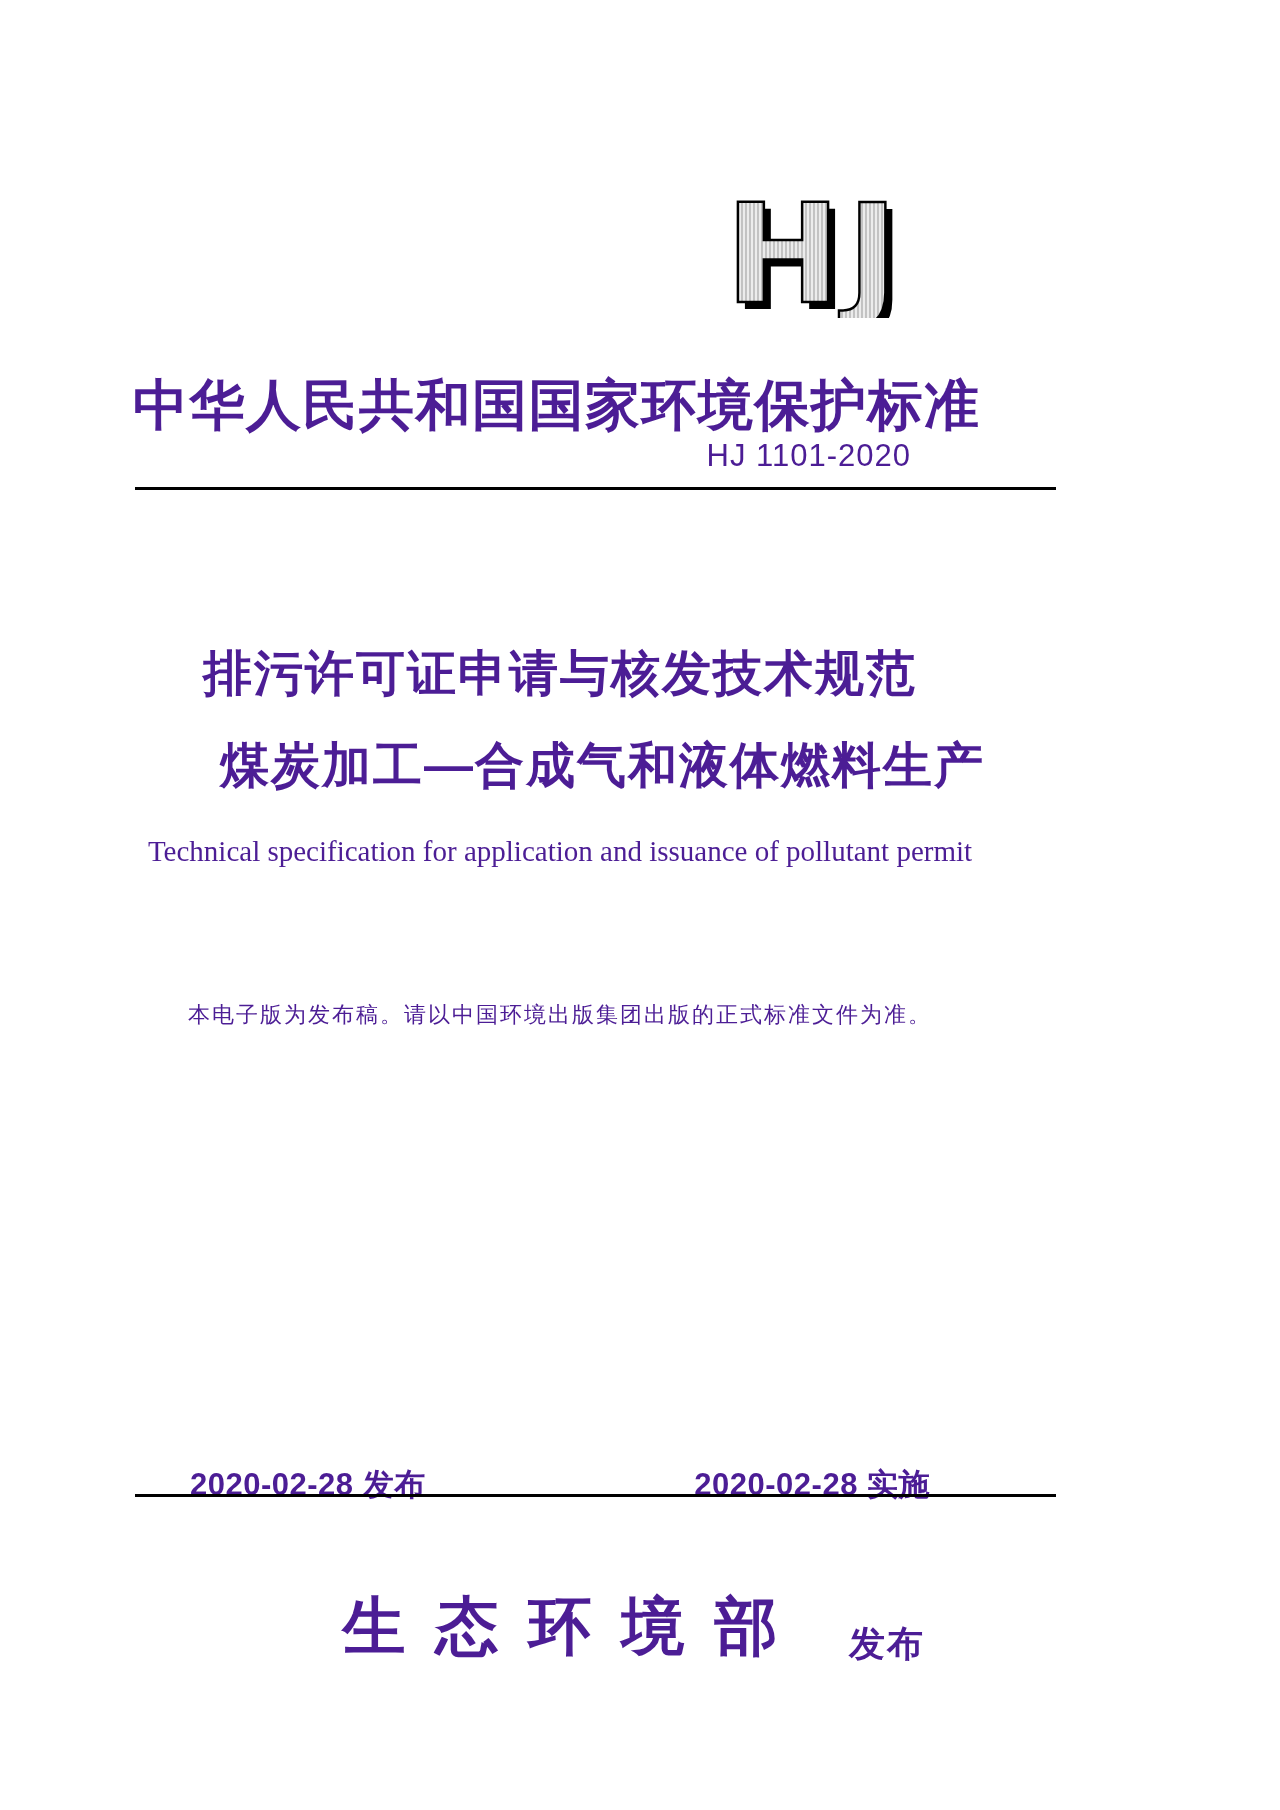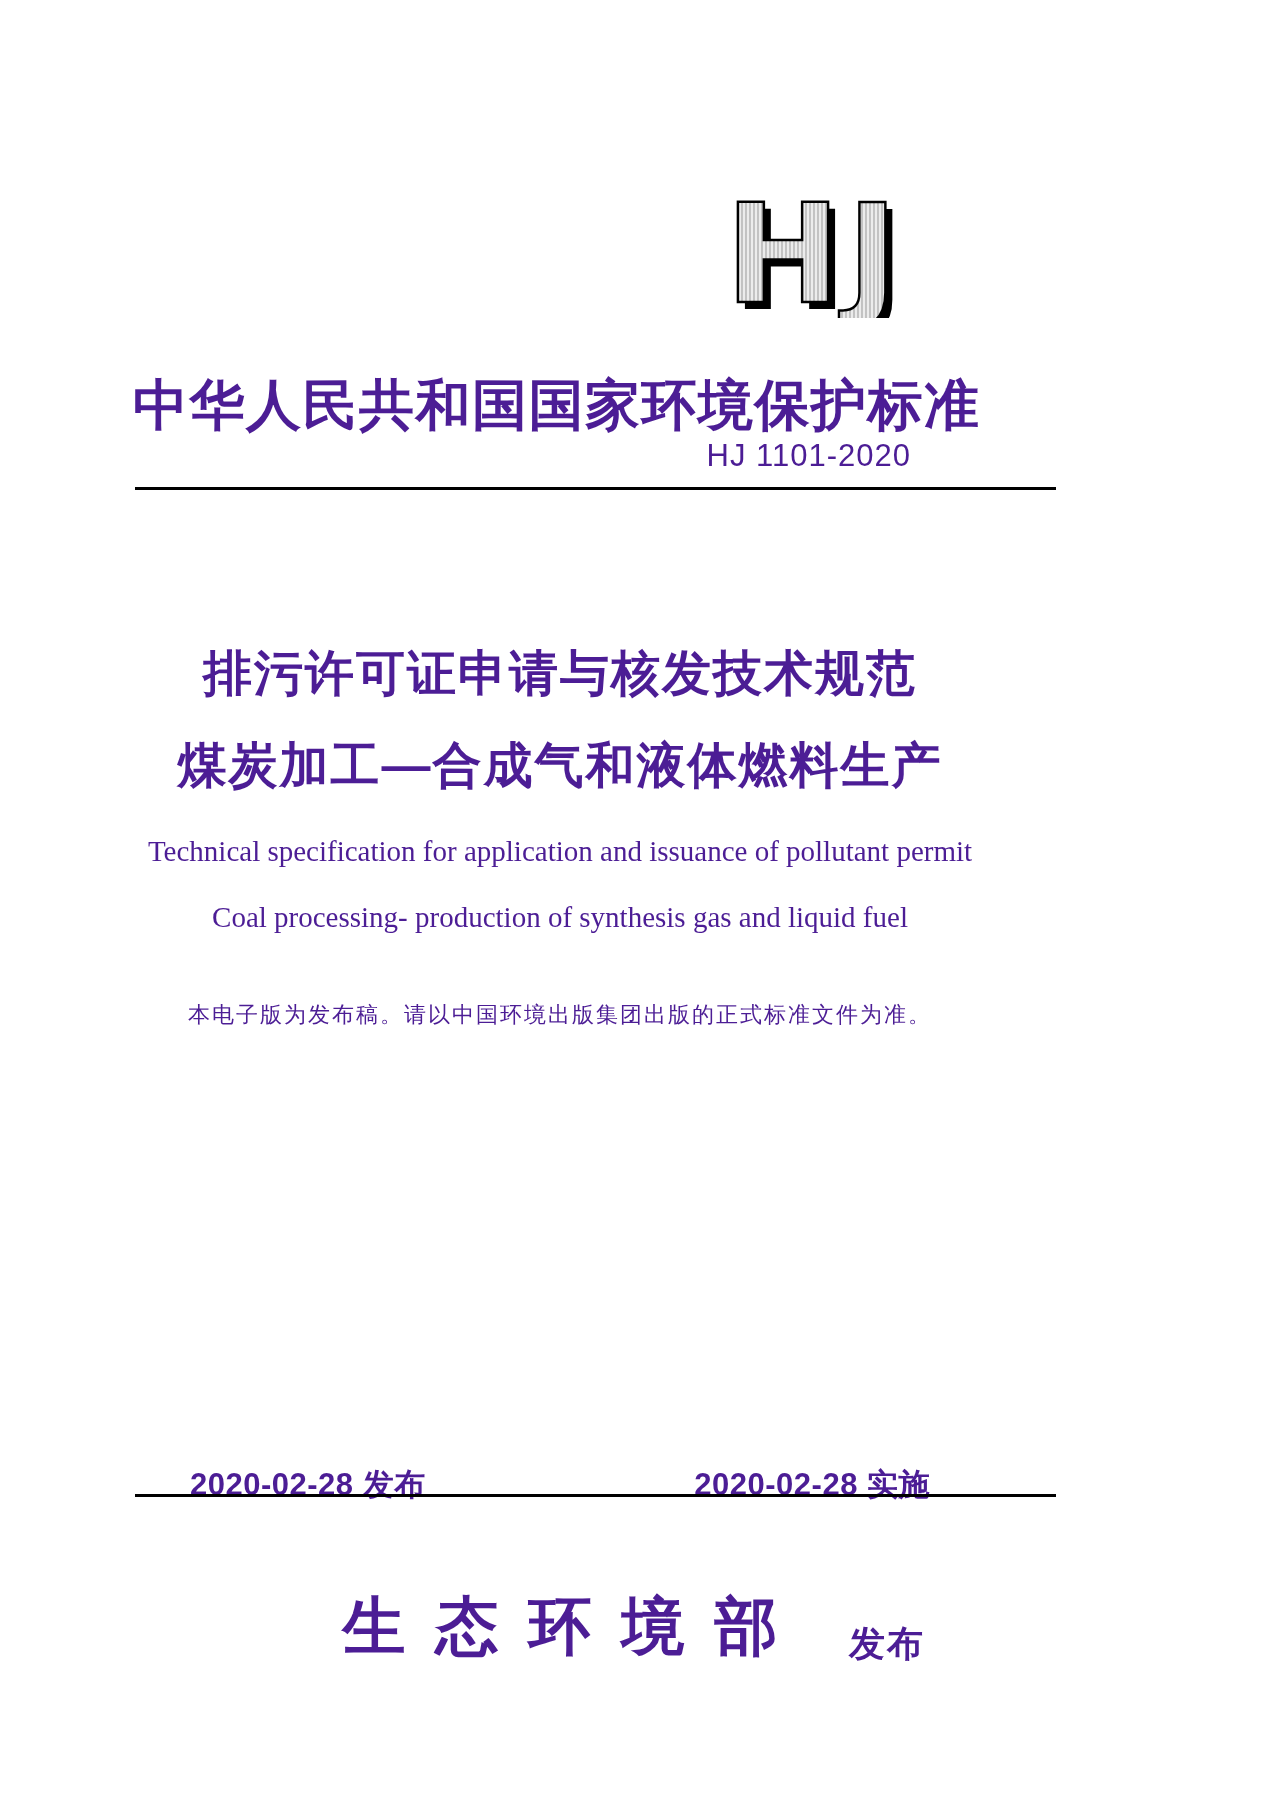"煤炭加工—合成气和液体燃料生产" .title-cn.l2 { text-align: none -> right }
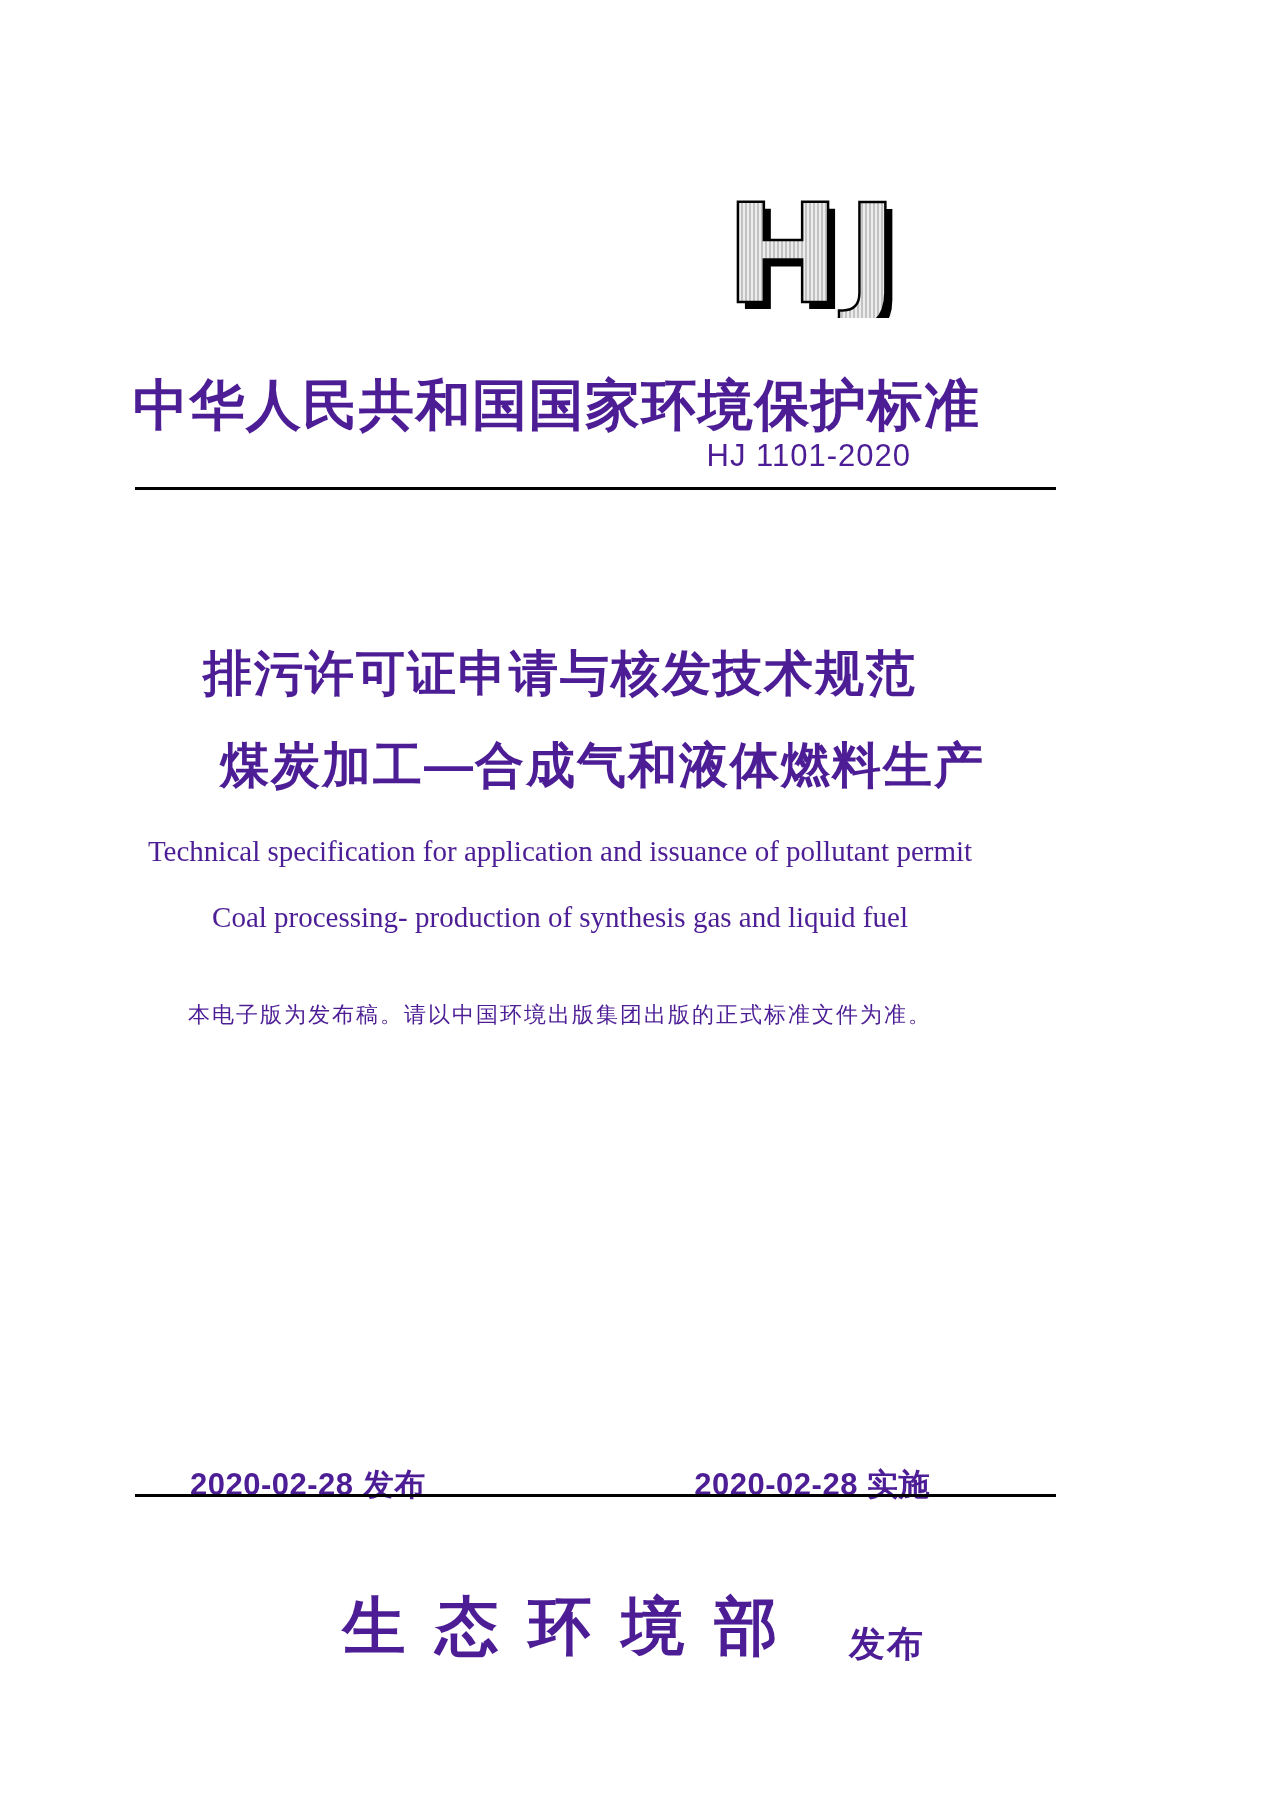"Coal processing- production of synthesis" div.center-col { html: <div>Coal processing- production of synthesis gas and liquid fuel</div> -> none }
